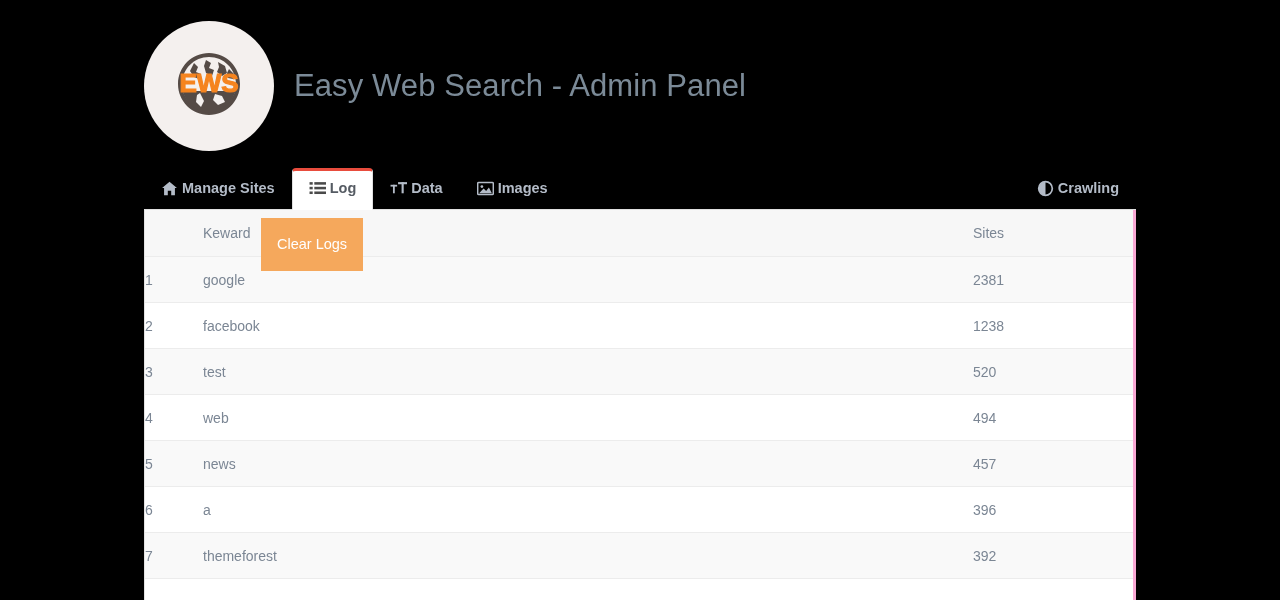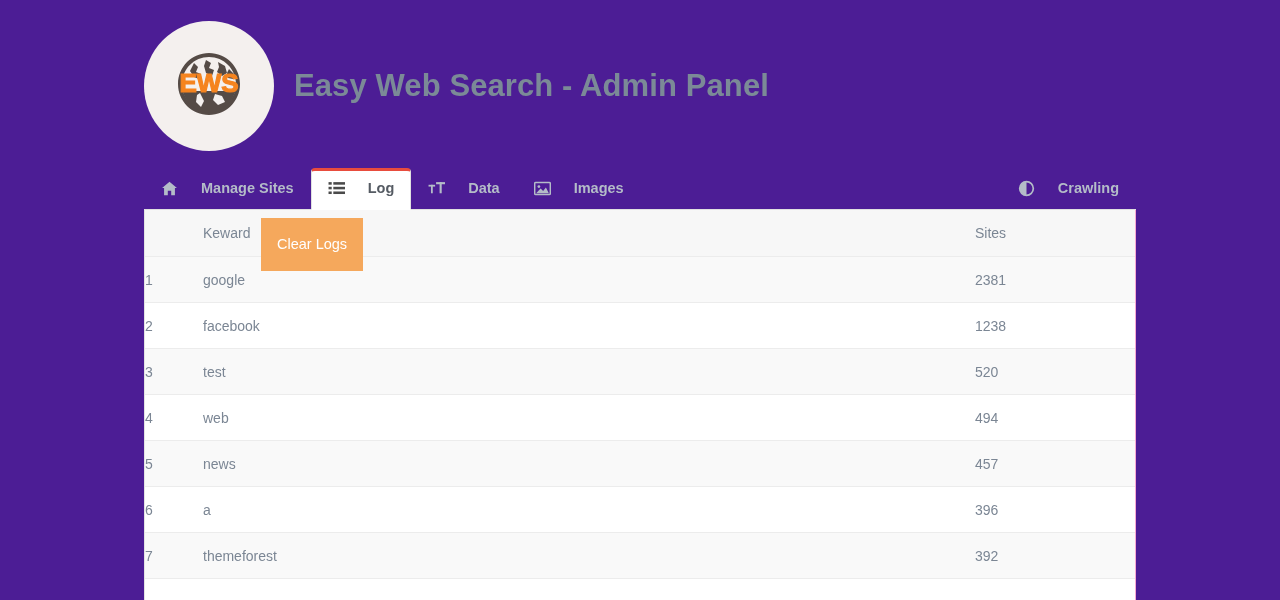"EWS" .page { background: #4c1d95 -> #000000 }
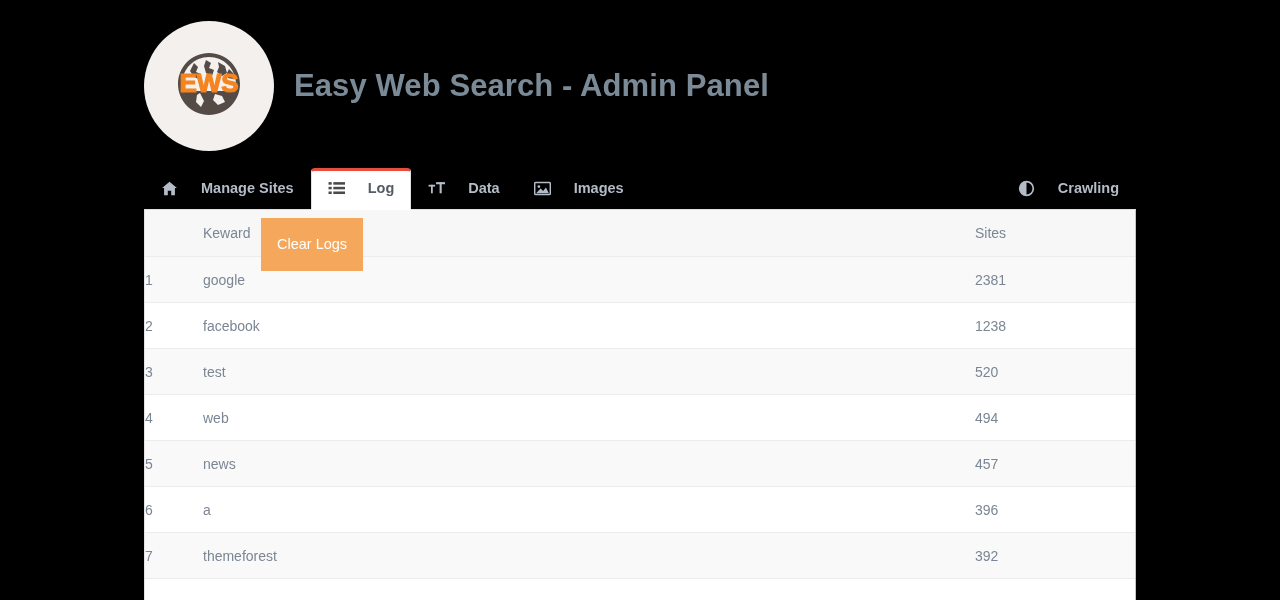"Easy Web Search - Admin" .app-title { font-weight: 700 -> 400 }
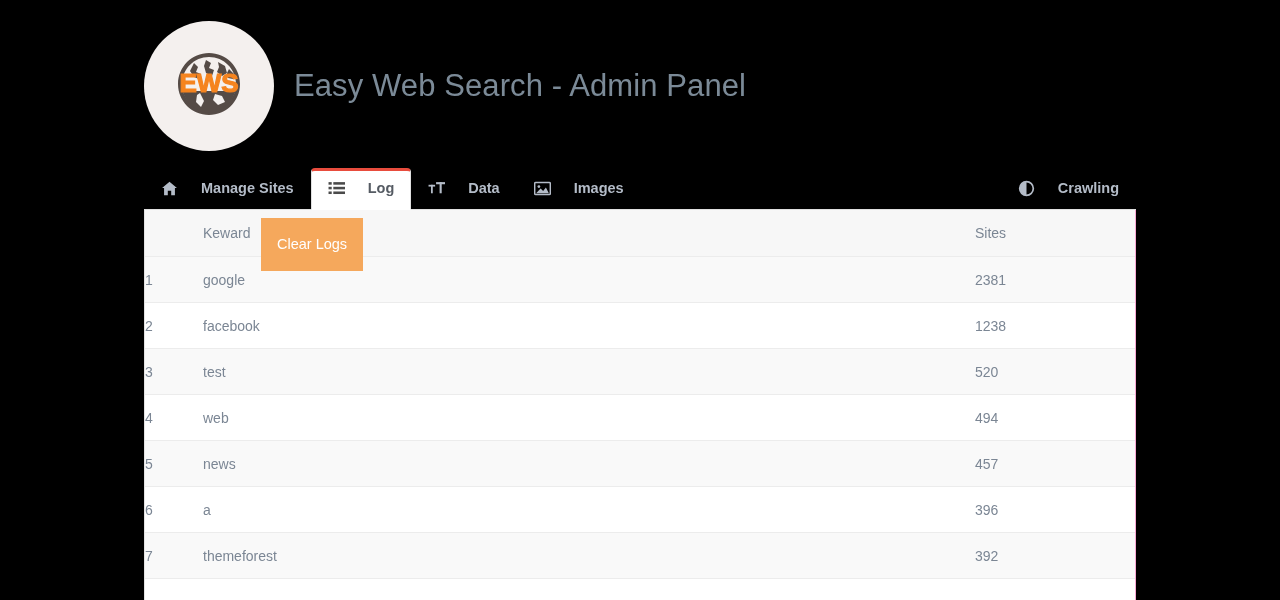"Manage Sites" .tab { gap: 23px -> 4px }
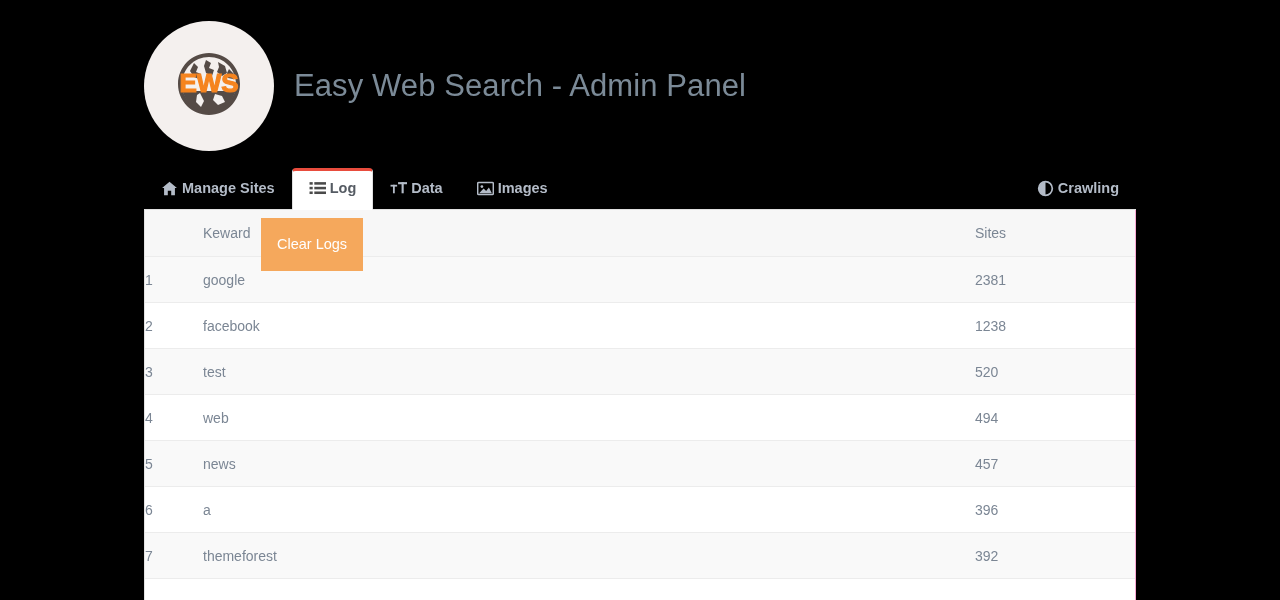"Keward" .panel { border-right: 1px solid #f9a8d4 -> 3px solid #f9a8d4 }
